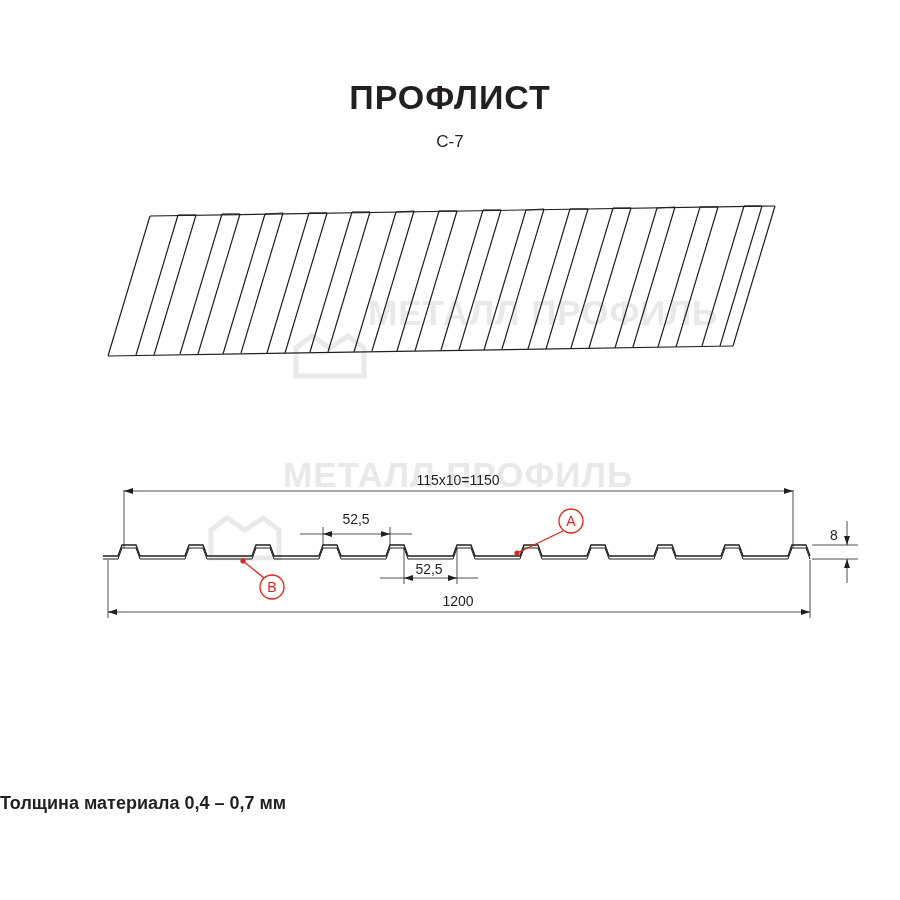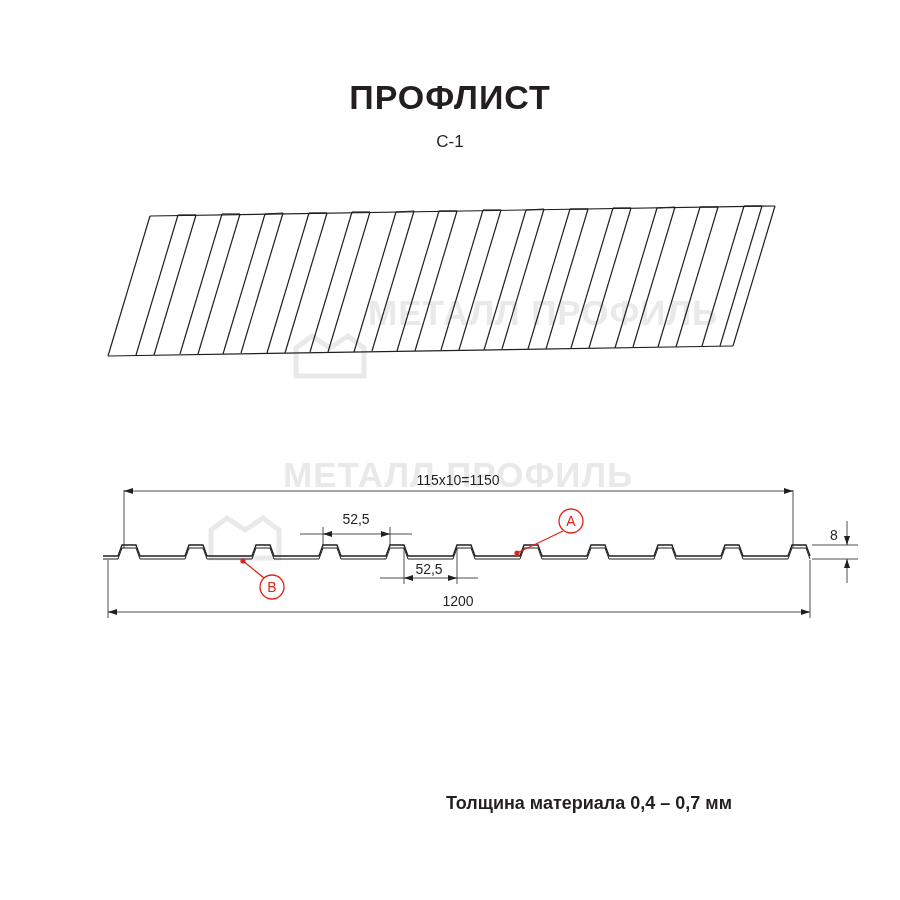"С-1" div.subtitle { text: С-1 -> С-7 }
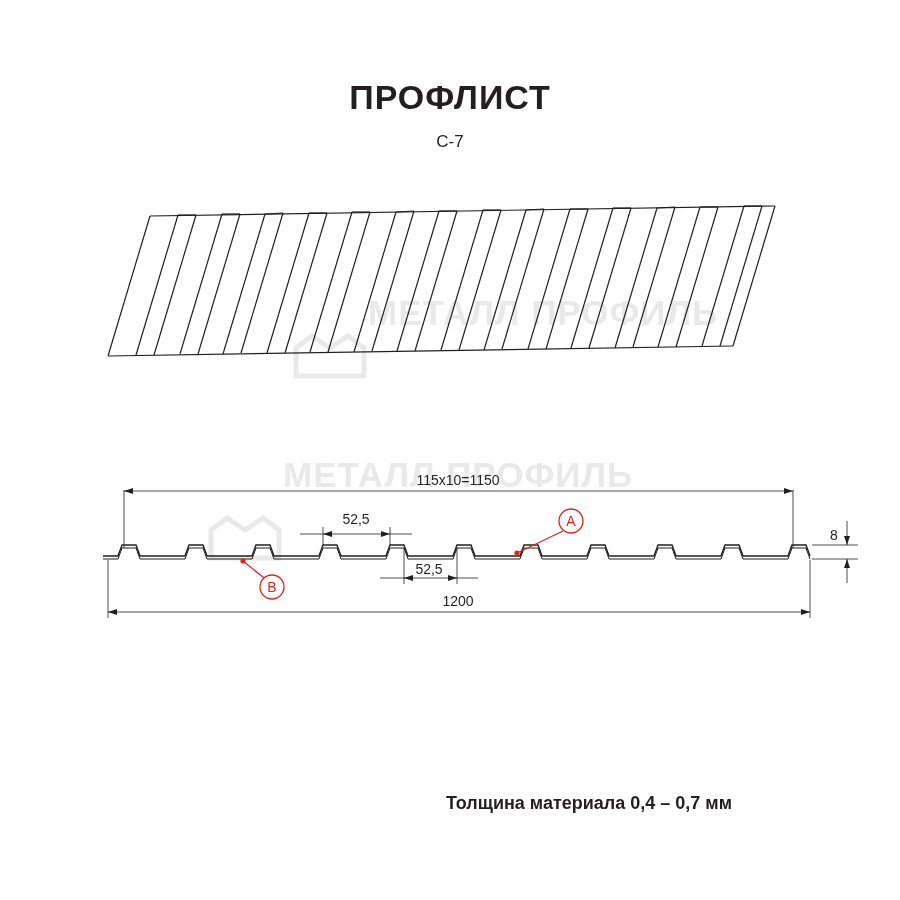"Толщина материала 0,4 – 0,7" .footer { left: 16px -> 0; text-align: right -> left }
